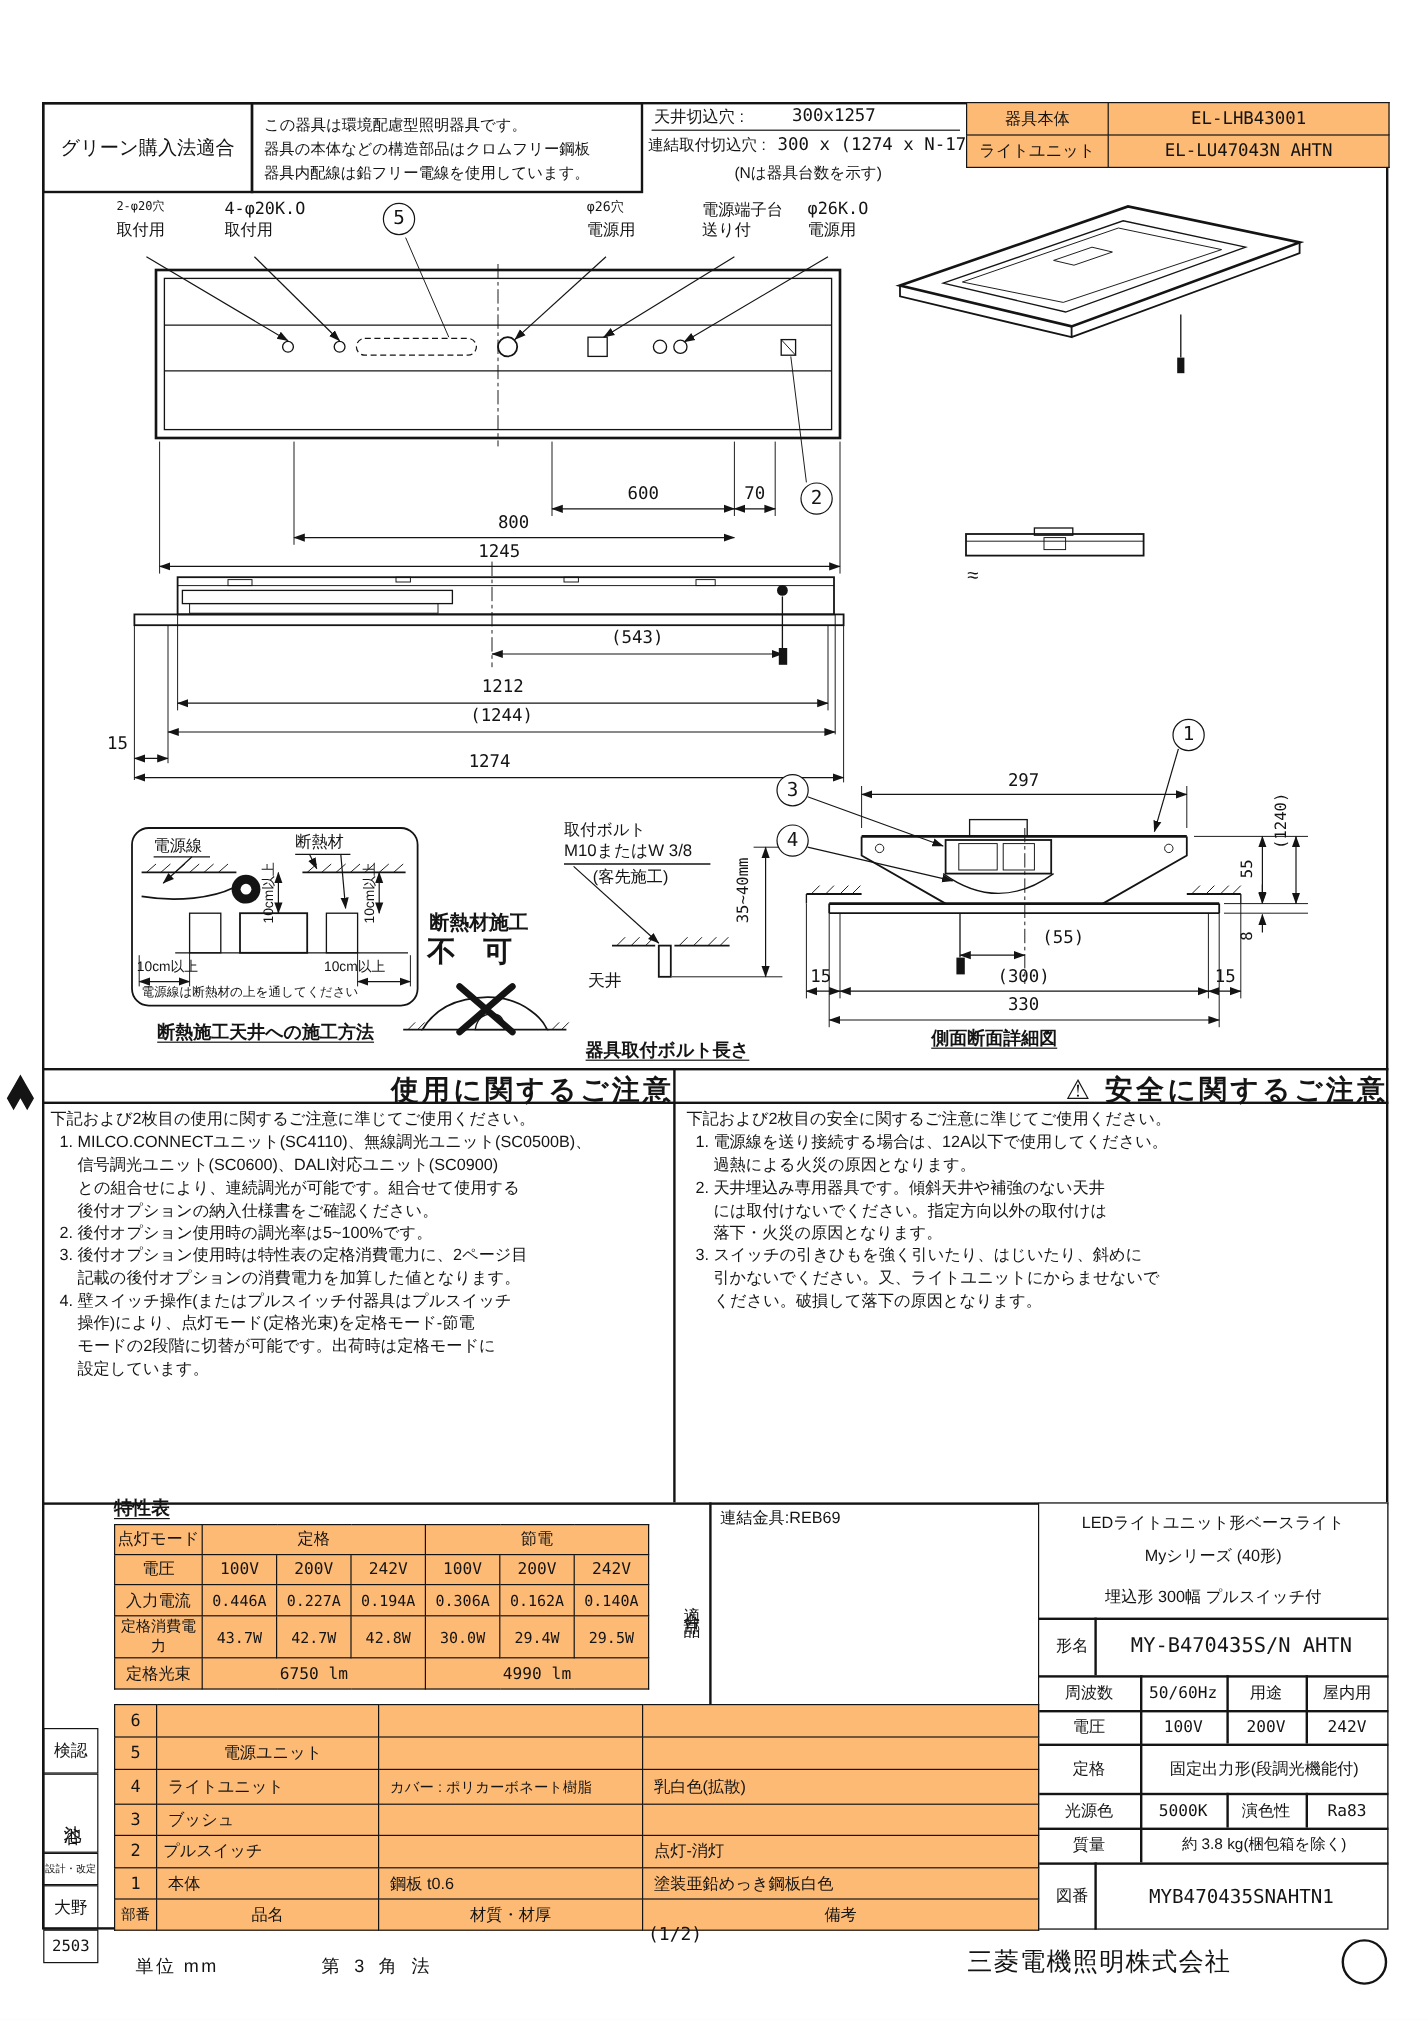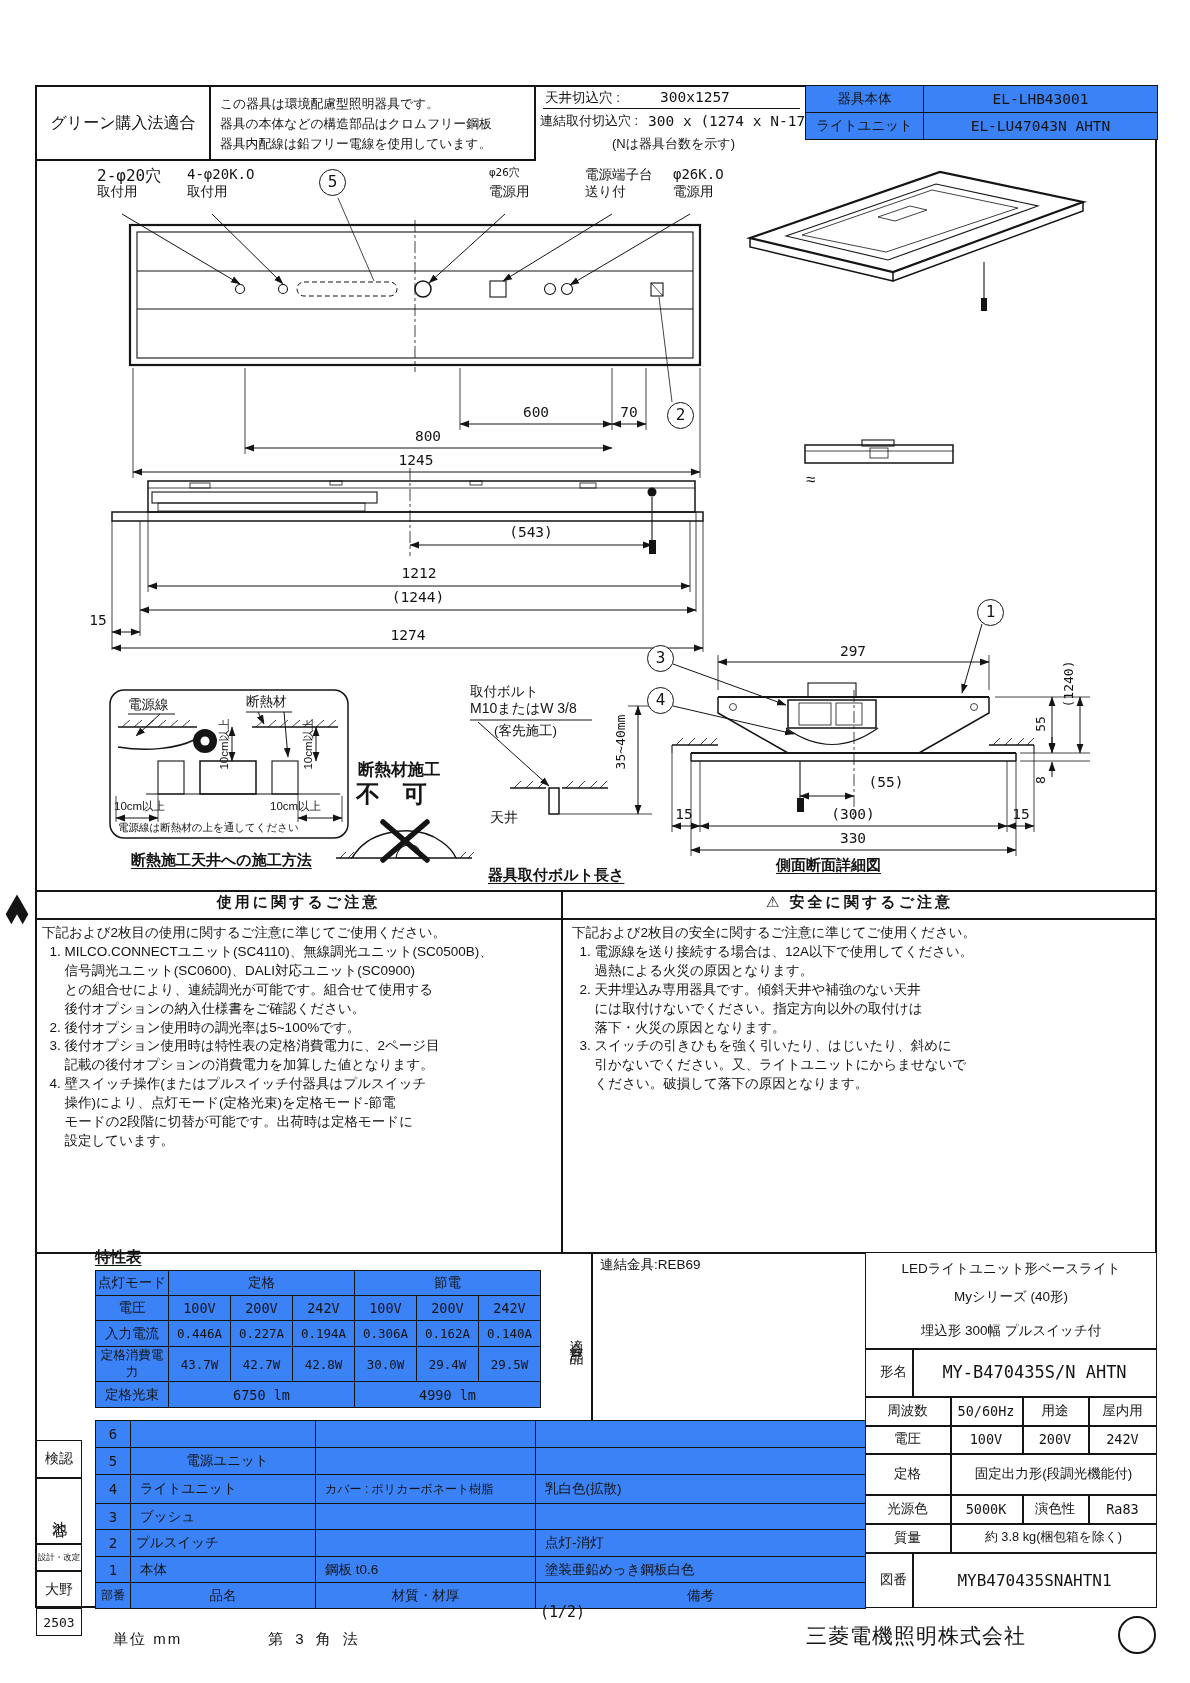"器具本体" table { background: #3b82f6 -> #fdba74 }
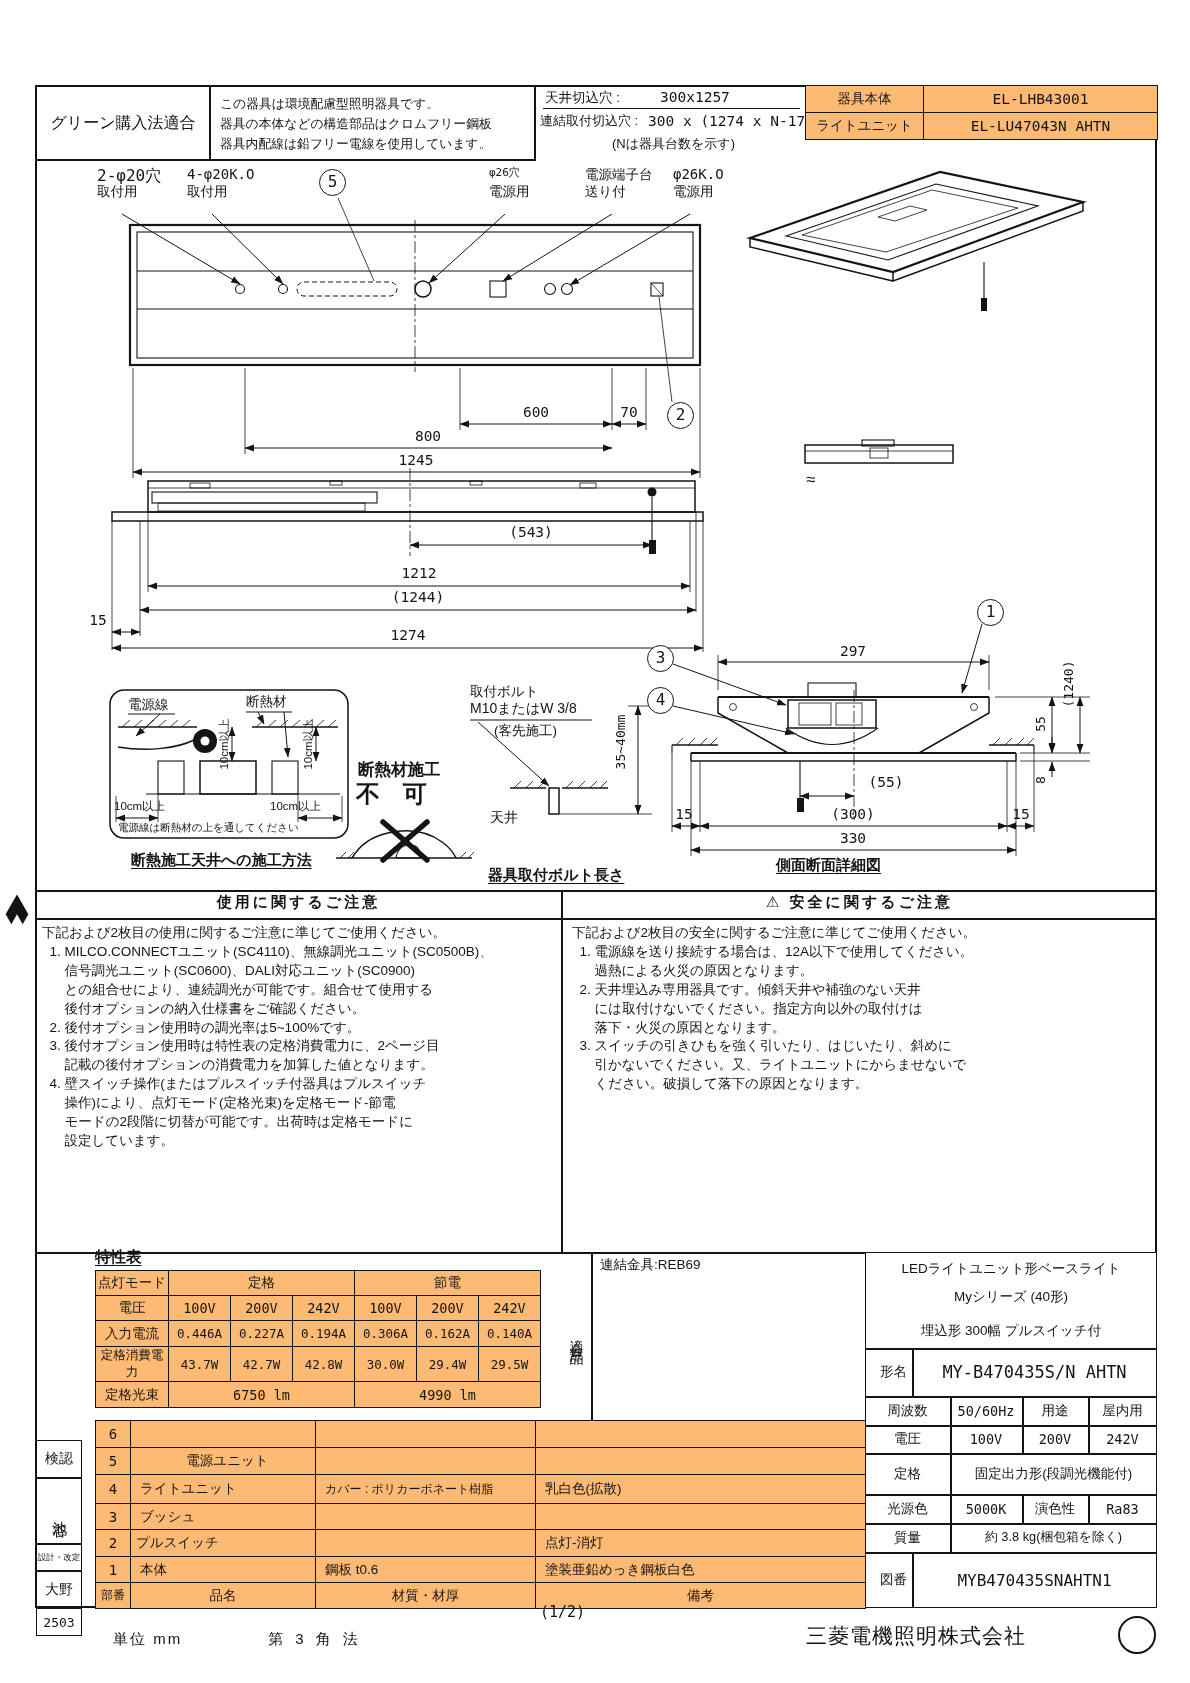"2-φ20穴" div.lbl { font-size: 16px -> 10px }
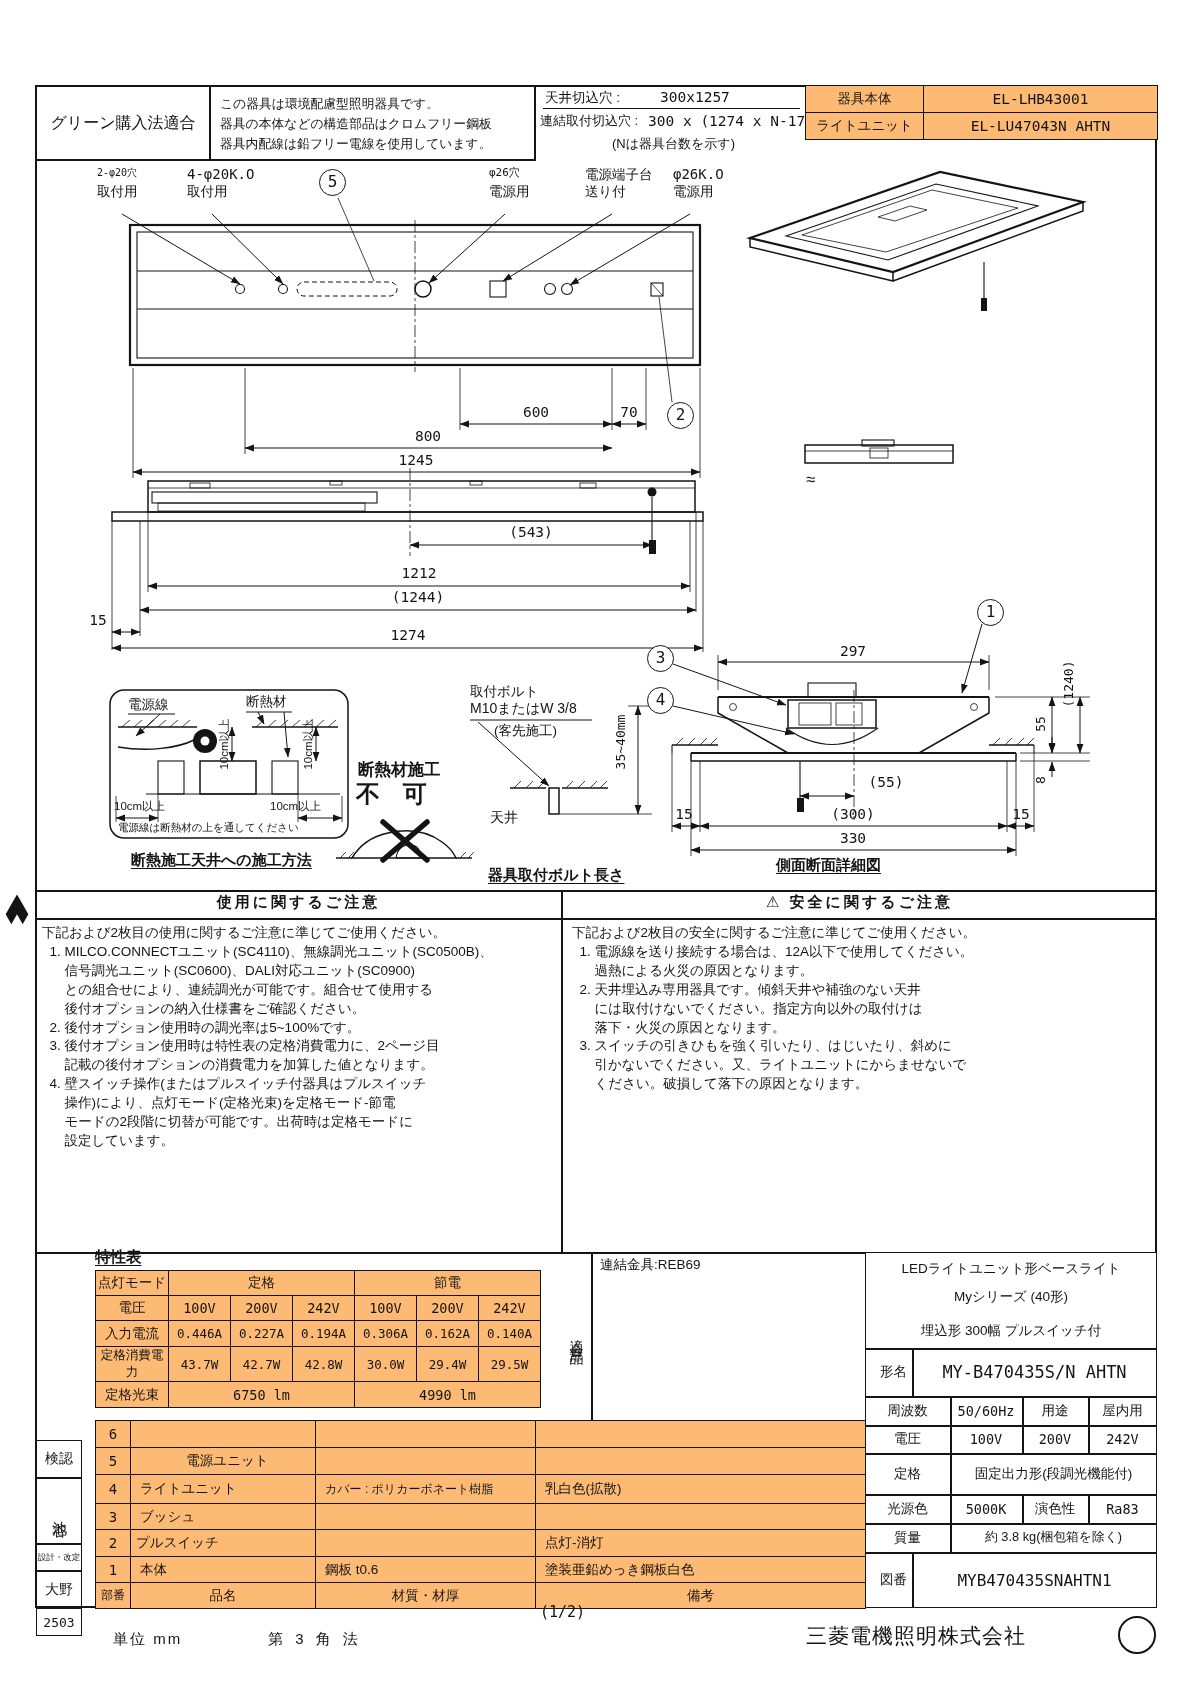"使用に関するご注意" .sec-title { font-size: 15px -> 23px; text-align: center -> right }
